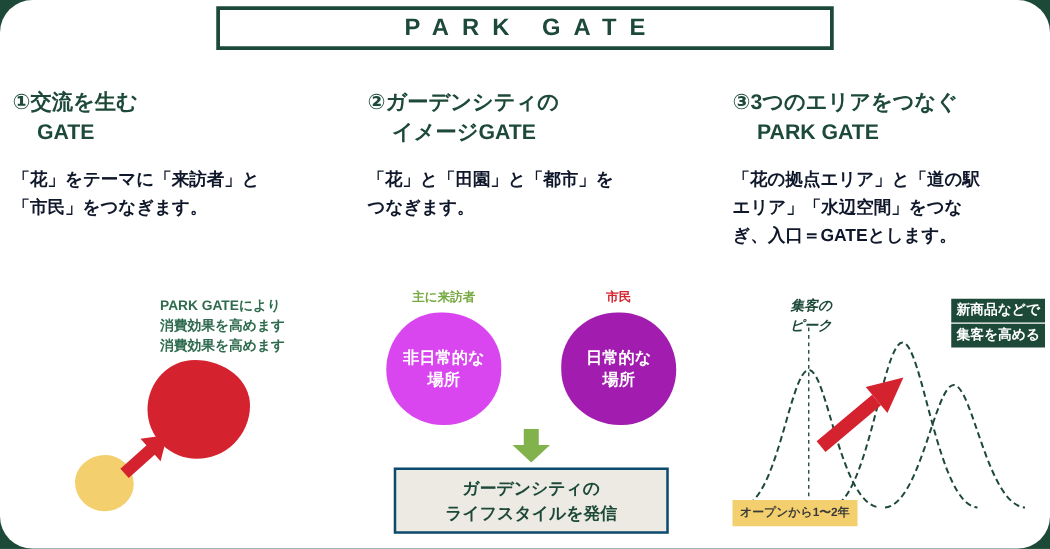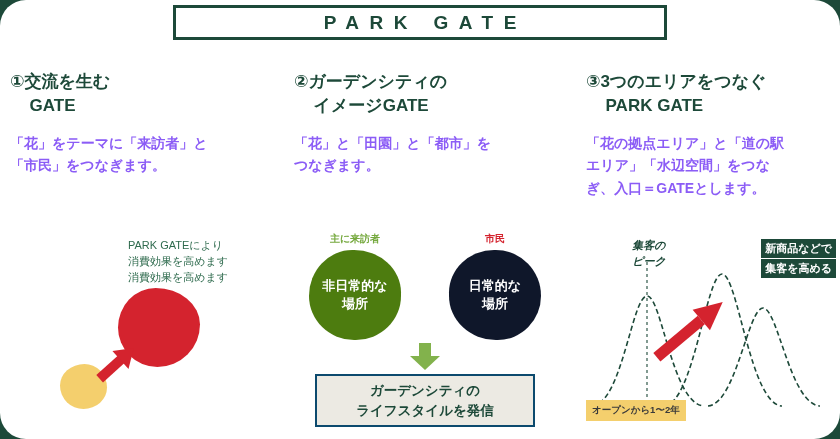"「花」をテーマに「来訪者」と「市民」をつなぎます。" .body-text { color: #8b5cf6 -> #0f172a }
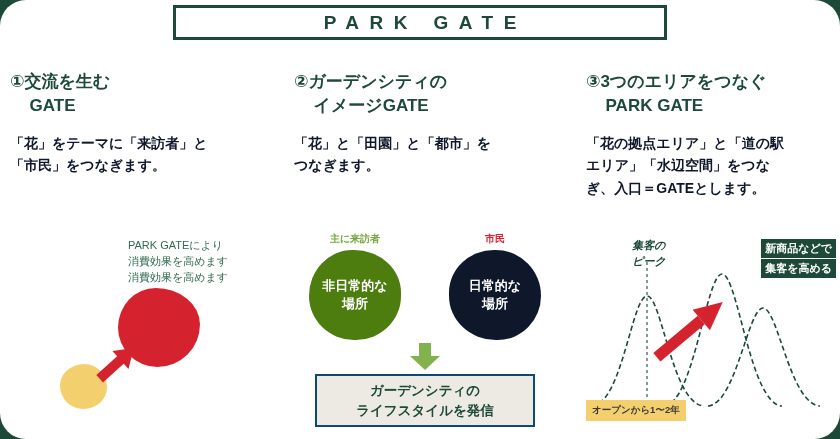"PARK GATEにより" .annotation { font-weight: normal -> bold }
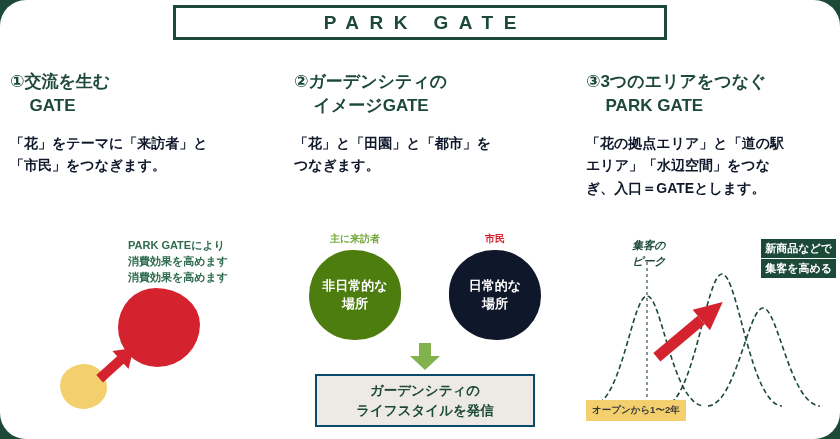"非日常的な" .circle.green { background: #4d7c0f -> #d946ef }
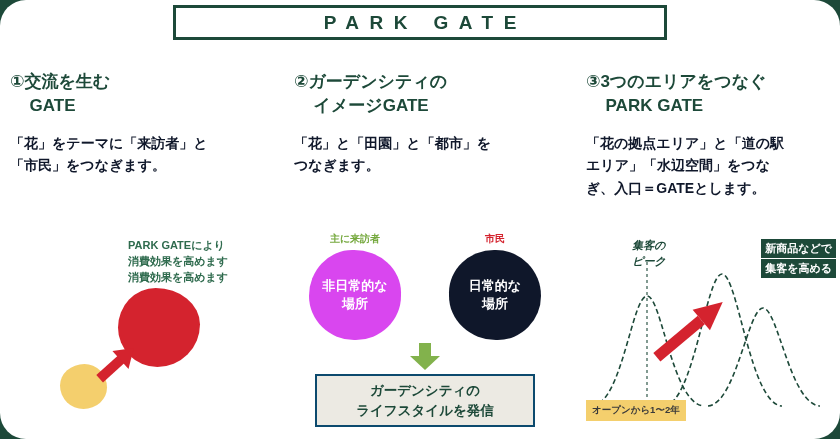"日常的な" .circle.red { background: #0f172a -> #a21caf }
